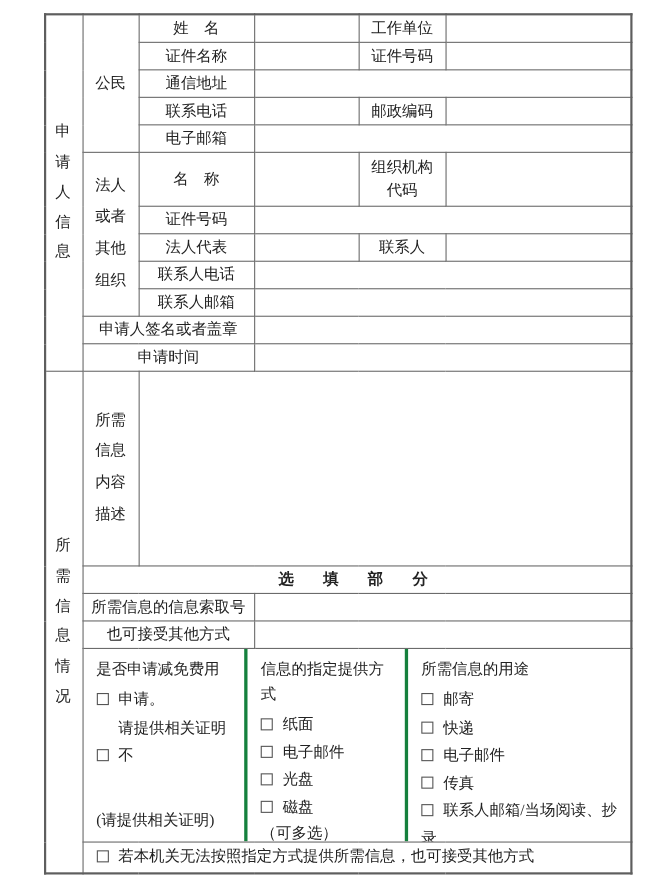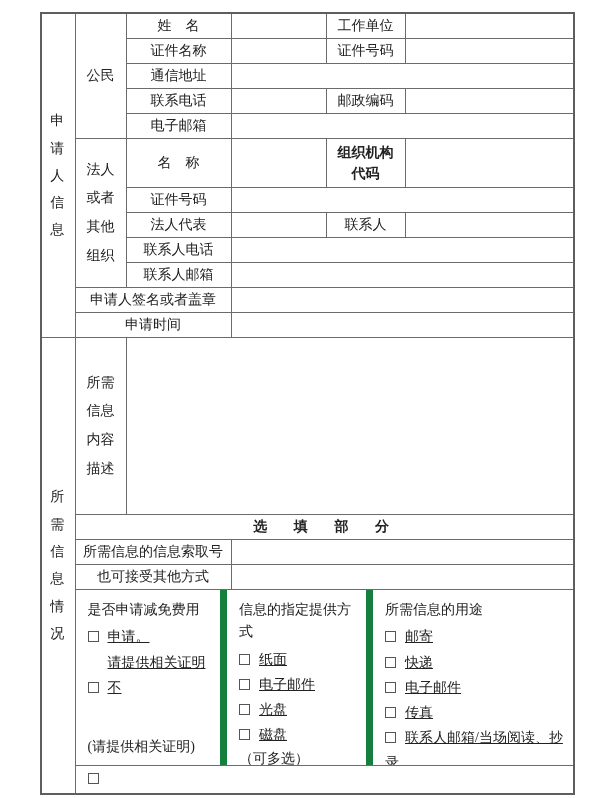"组织机构代码" .wrap4 { font-weight: bold -> none }
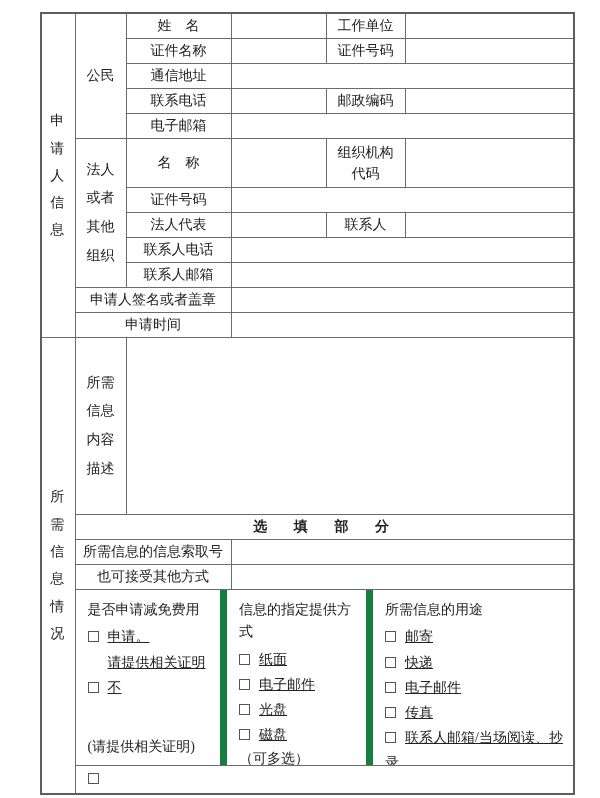"信息的指定提供方式" table.inner > tbody > tr > td + td { border-left: 7px solid #15803d -> 3px solid #15803d }
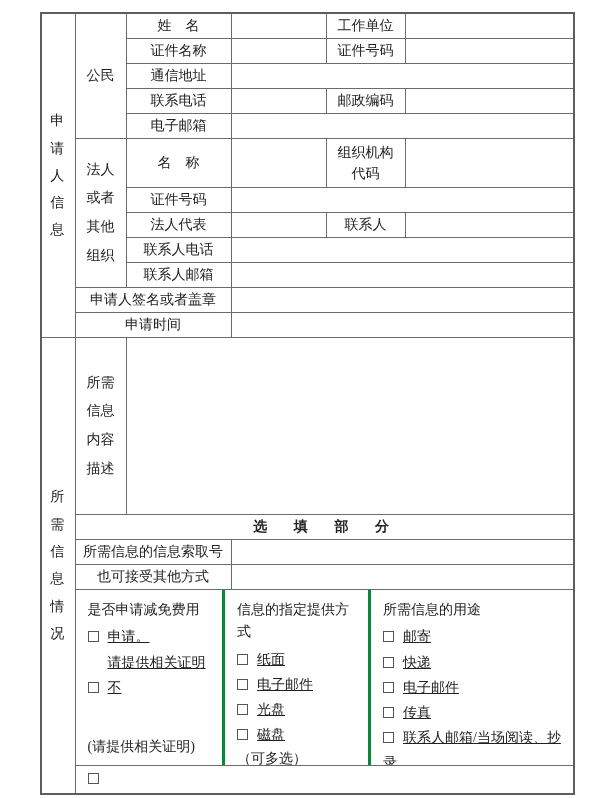"申请。" .choice-item { text-decoration: underline -> none }
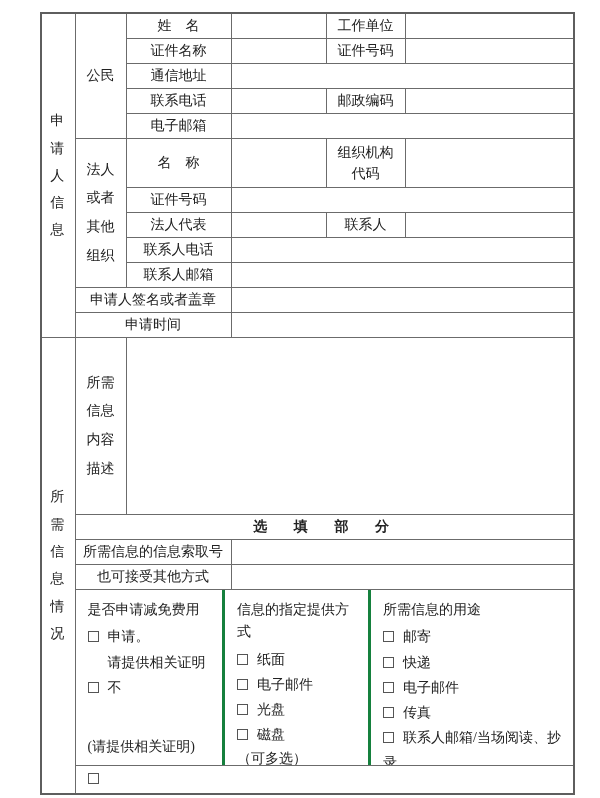"若本机关无法按照指定方式提供所需信息，也可接受其他方式" span { html: none -> <span>若本机关无法按照指定方式提供所需信息，也可接受其他方式</span> }
